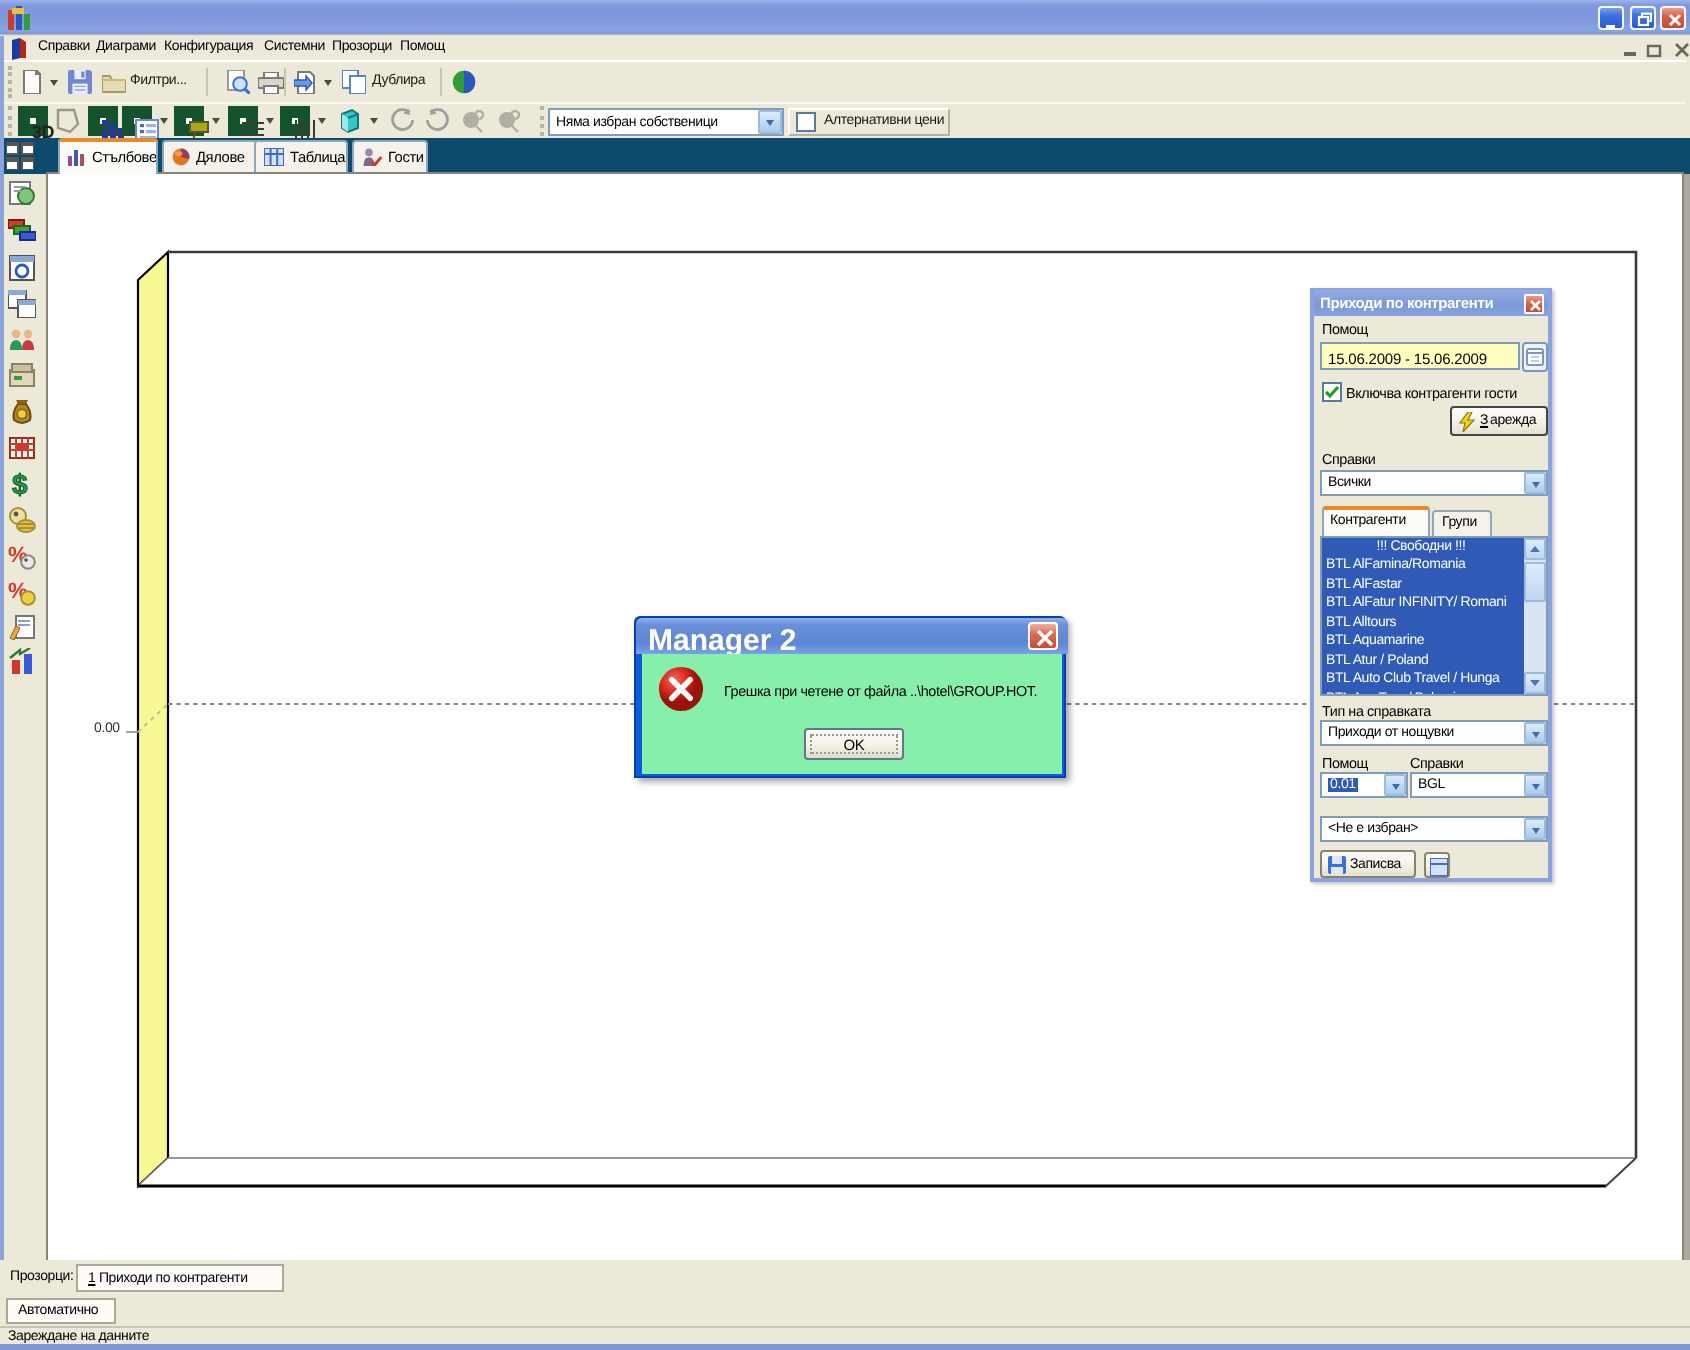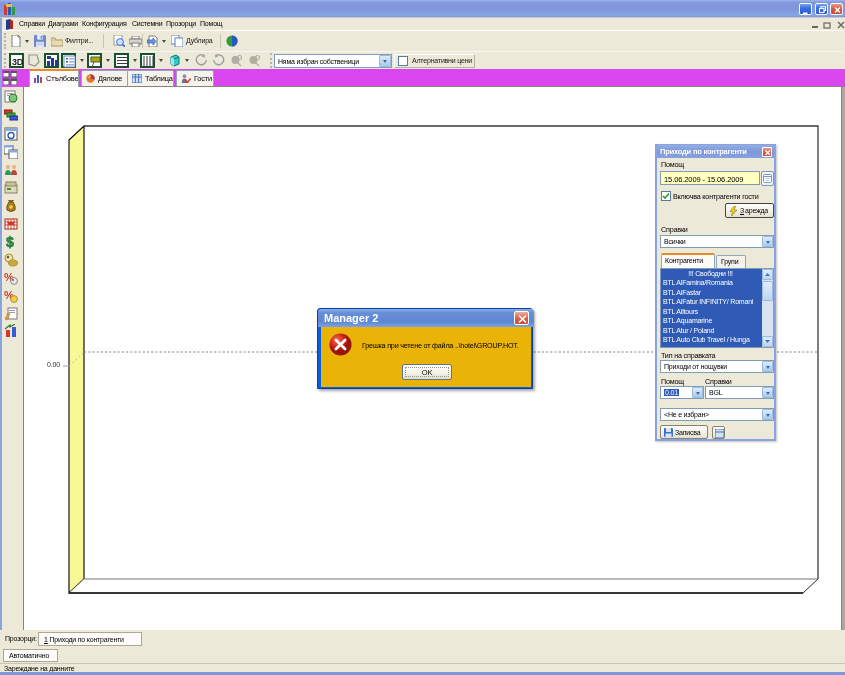"3D" .tbtn.bordered { border: 2px solid #14532d -> 6px solid #14532d }
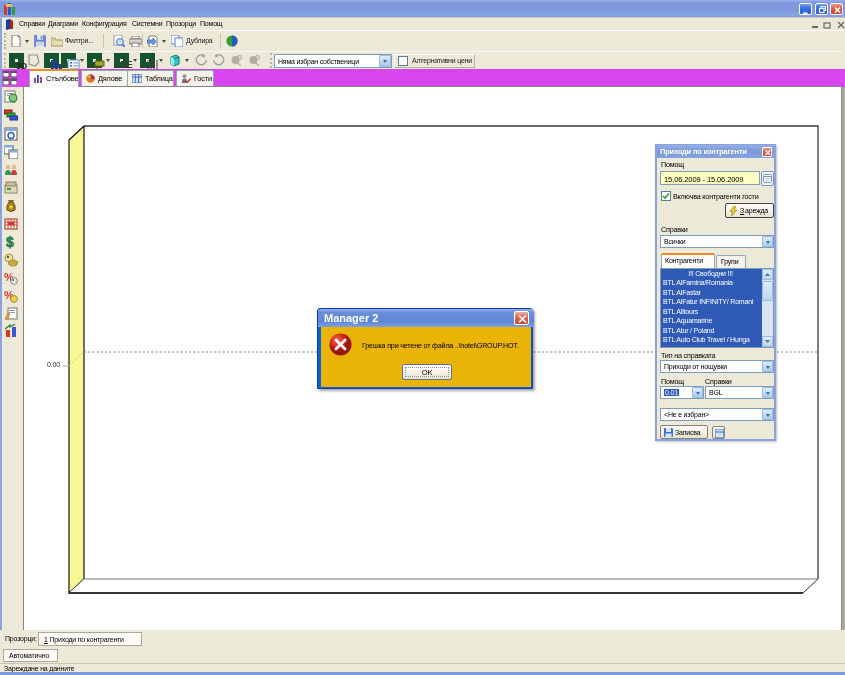"Стълбове" #tabrow { background: #d946ef -> #0c4a6e }
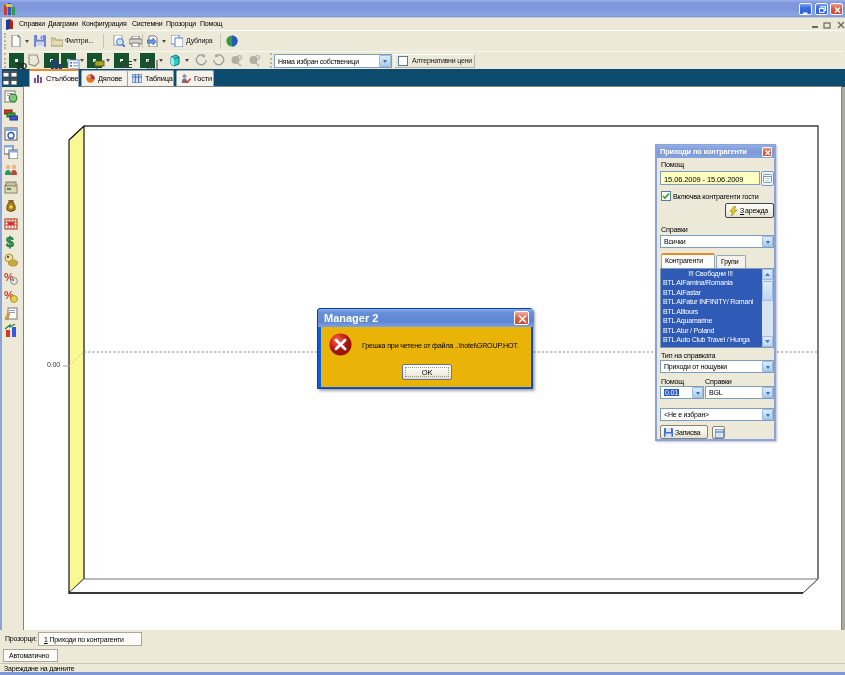"Manager 2" #dlgtitle { font-size: 11px -> 15px }
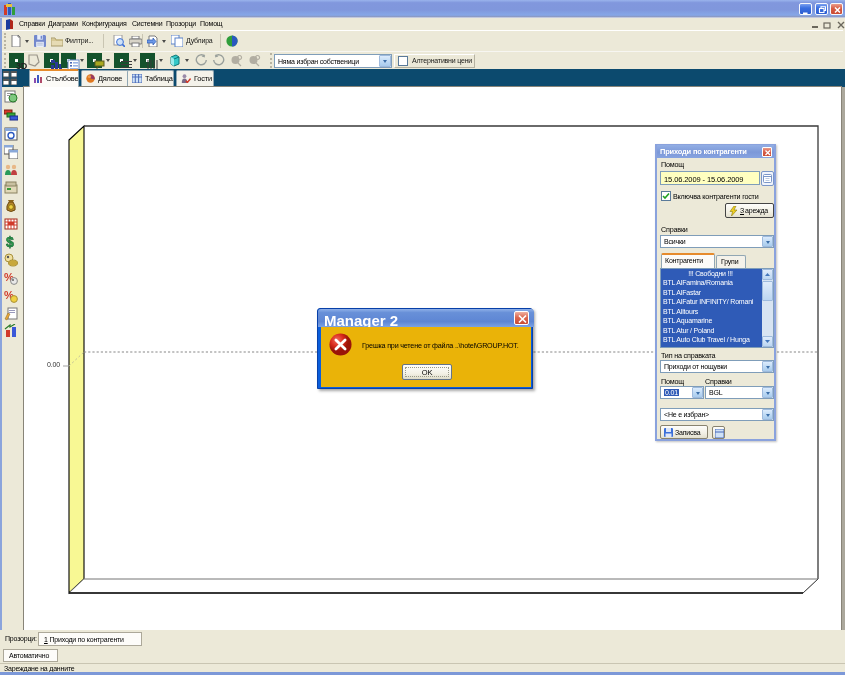"Грешка при четене от файла" #dlgbody { background: #eab308 -> #86efac }
